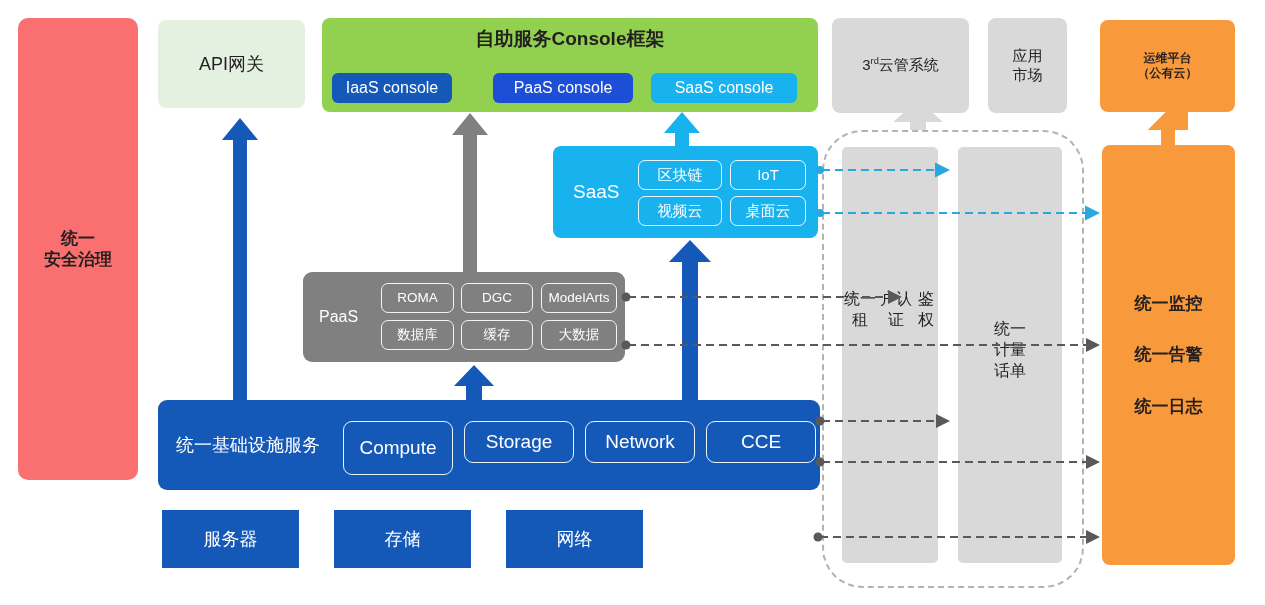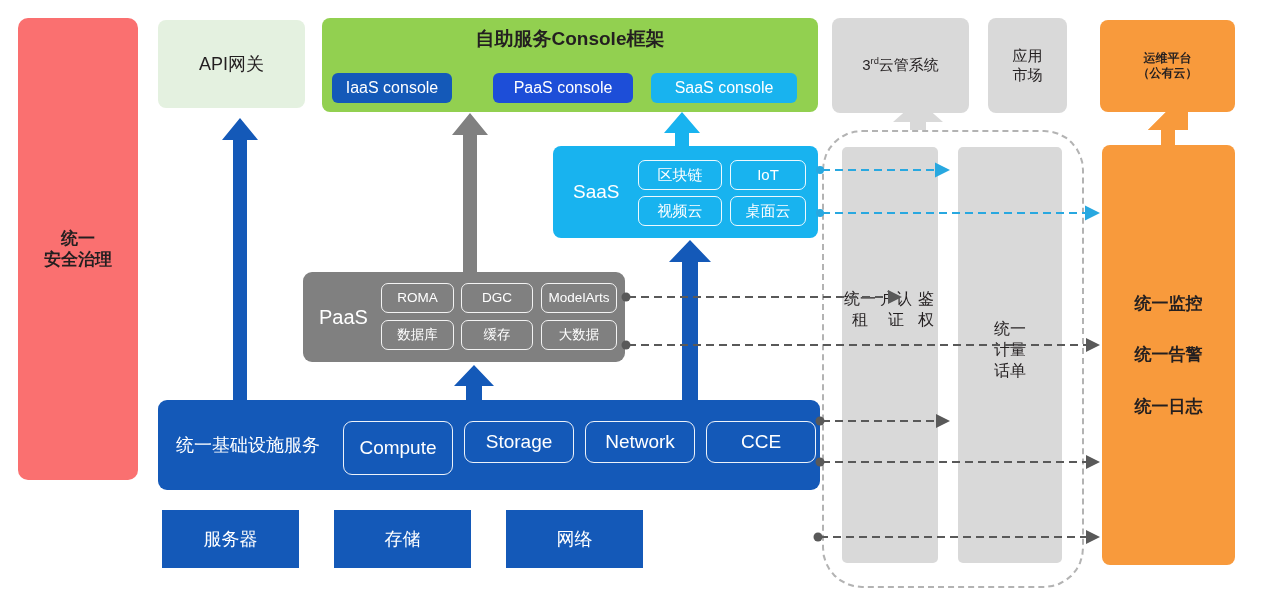"PaaS" .paas-label { font-size: 20px -> 16px }
